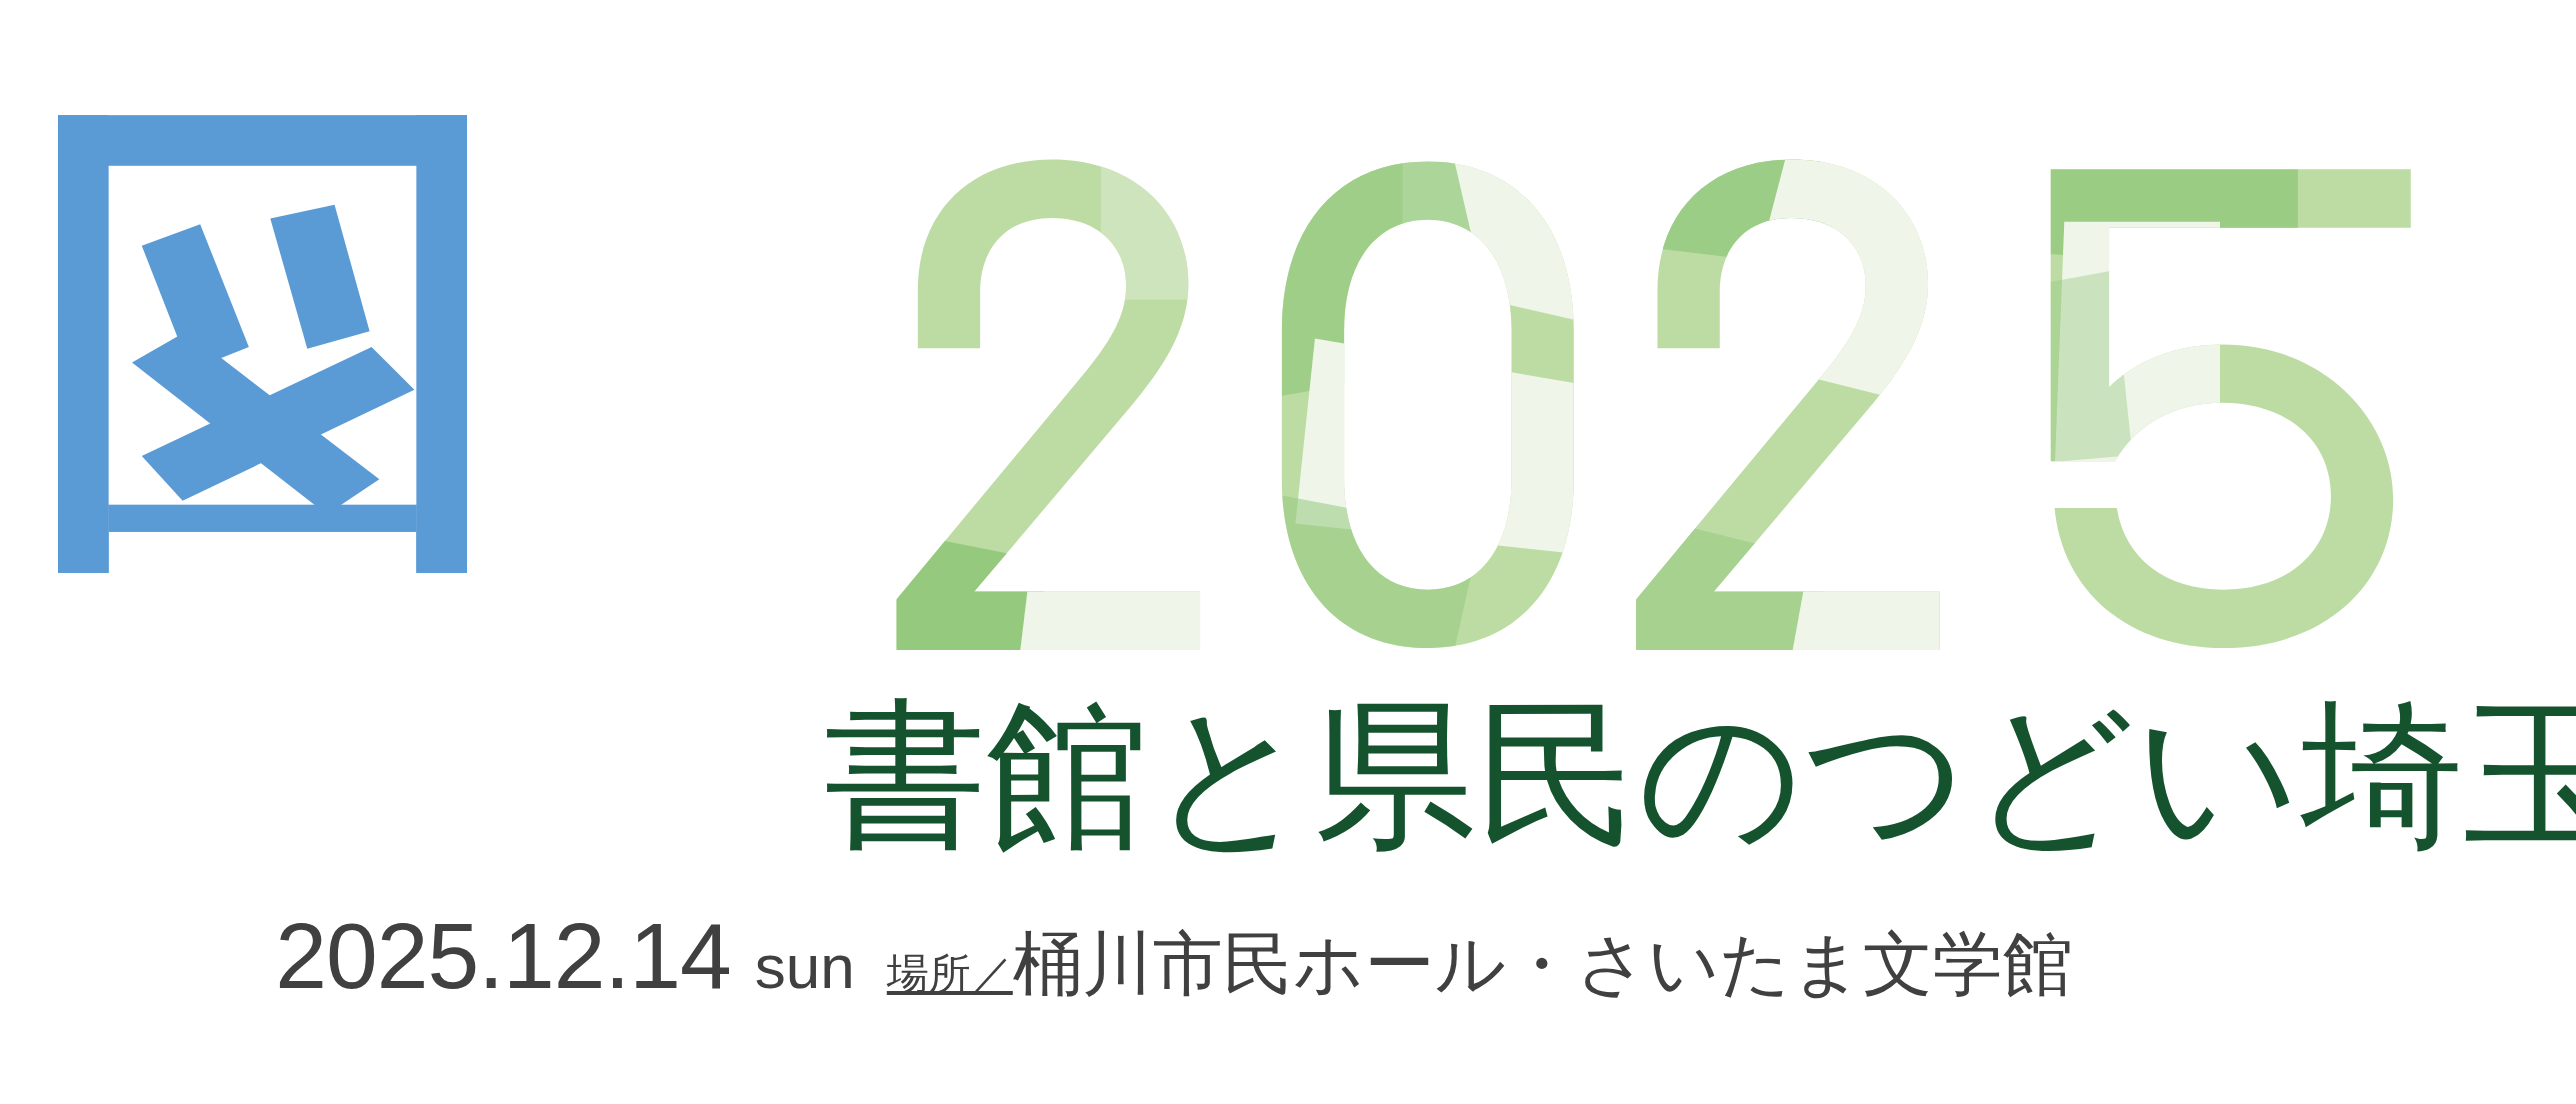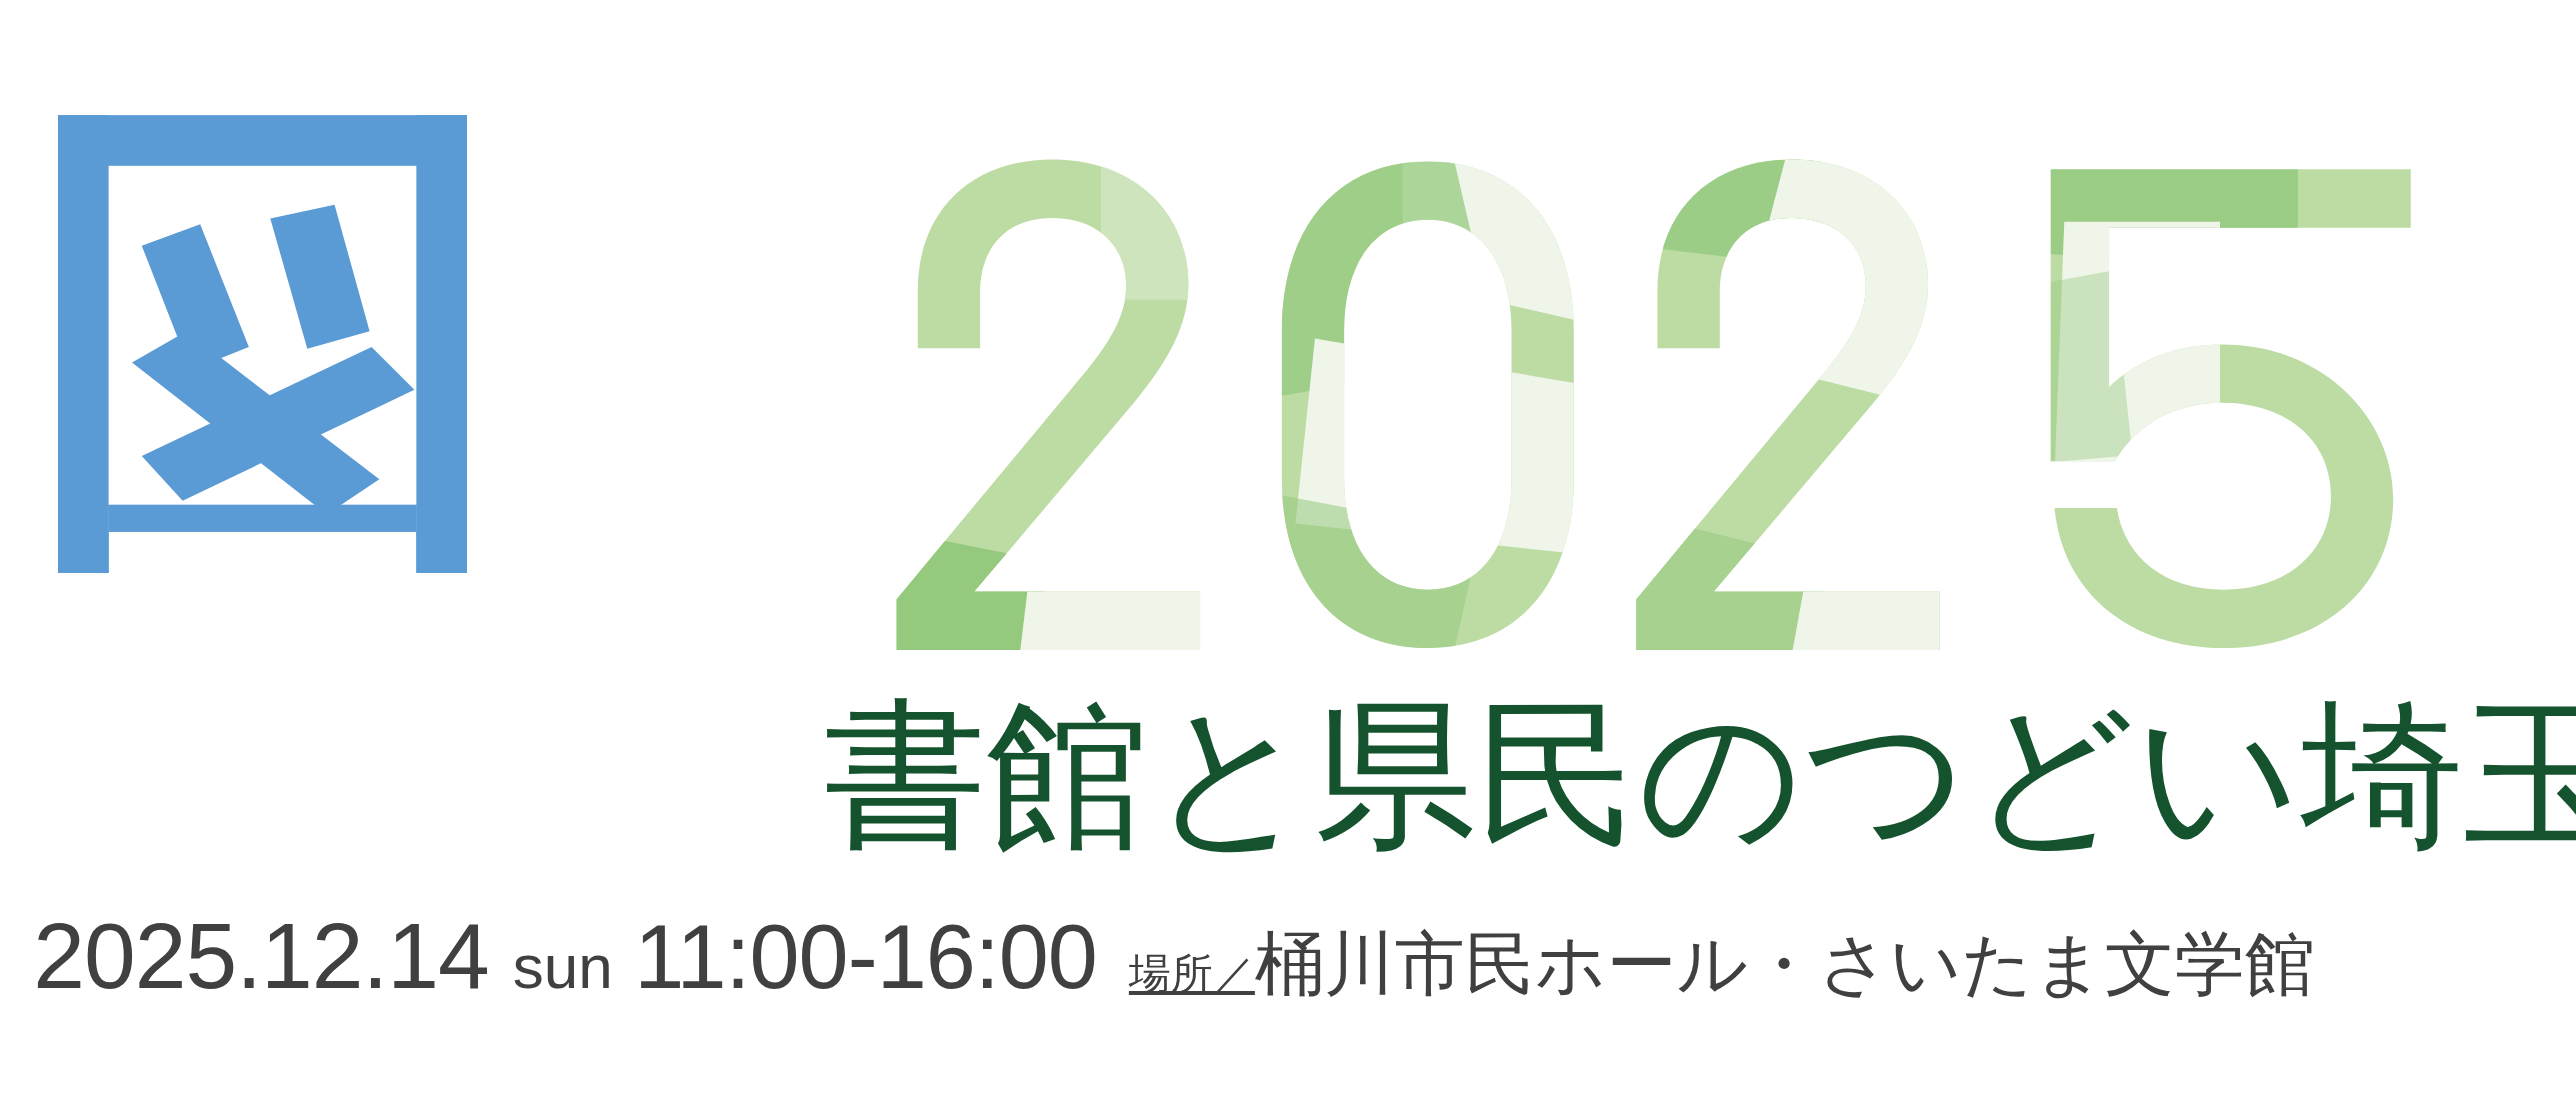"11:00-16:00" span.info-time { html: <span>11:00-16:00</span> -> none }
